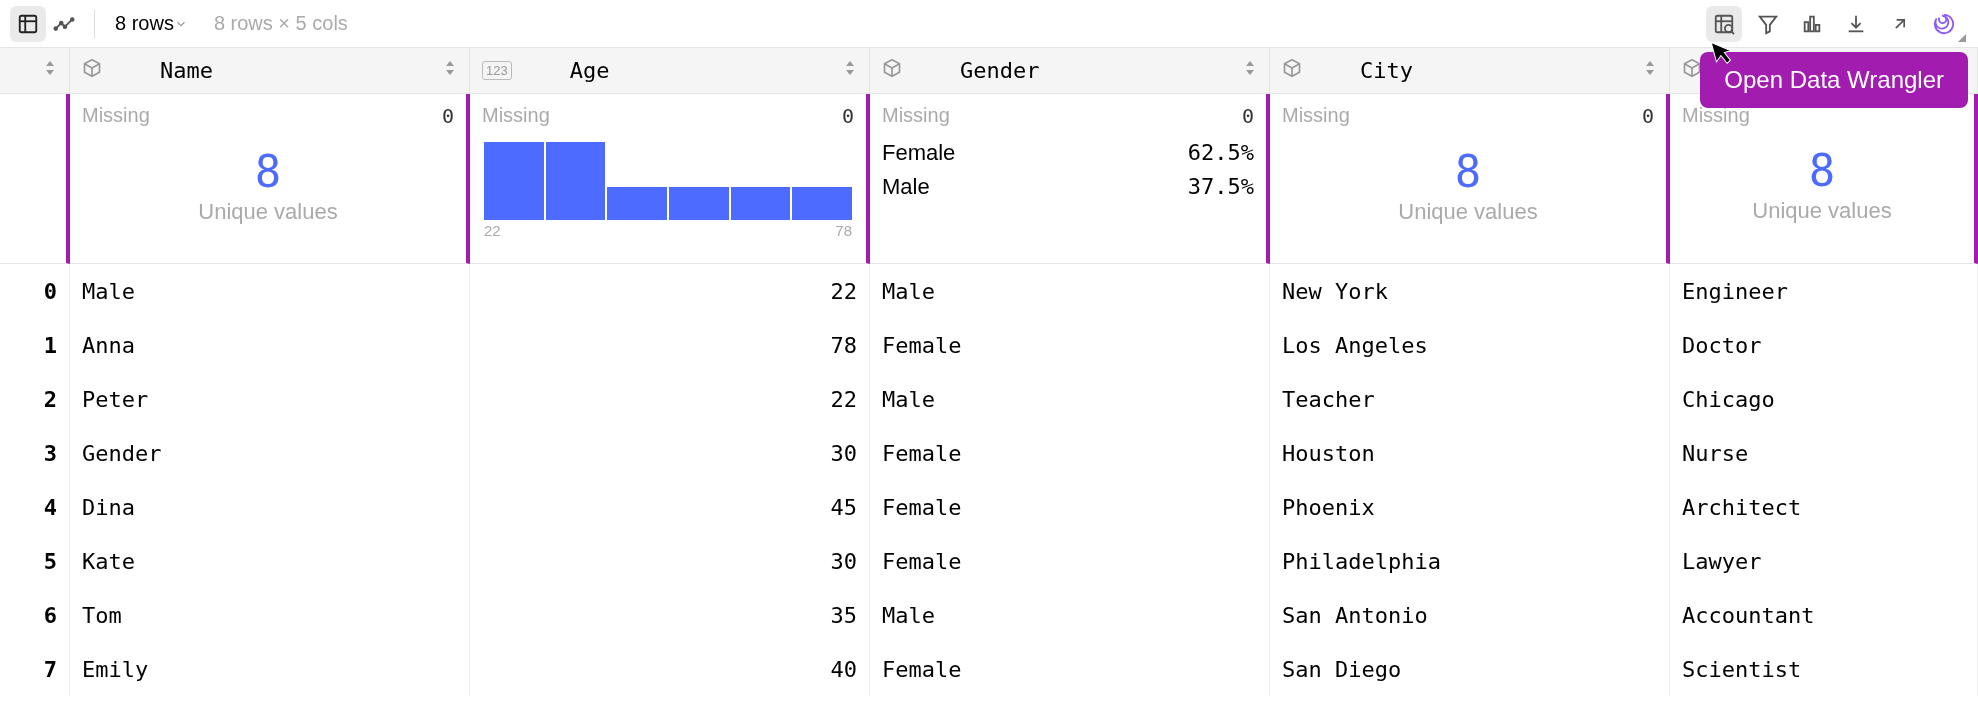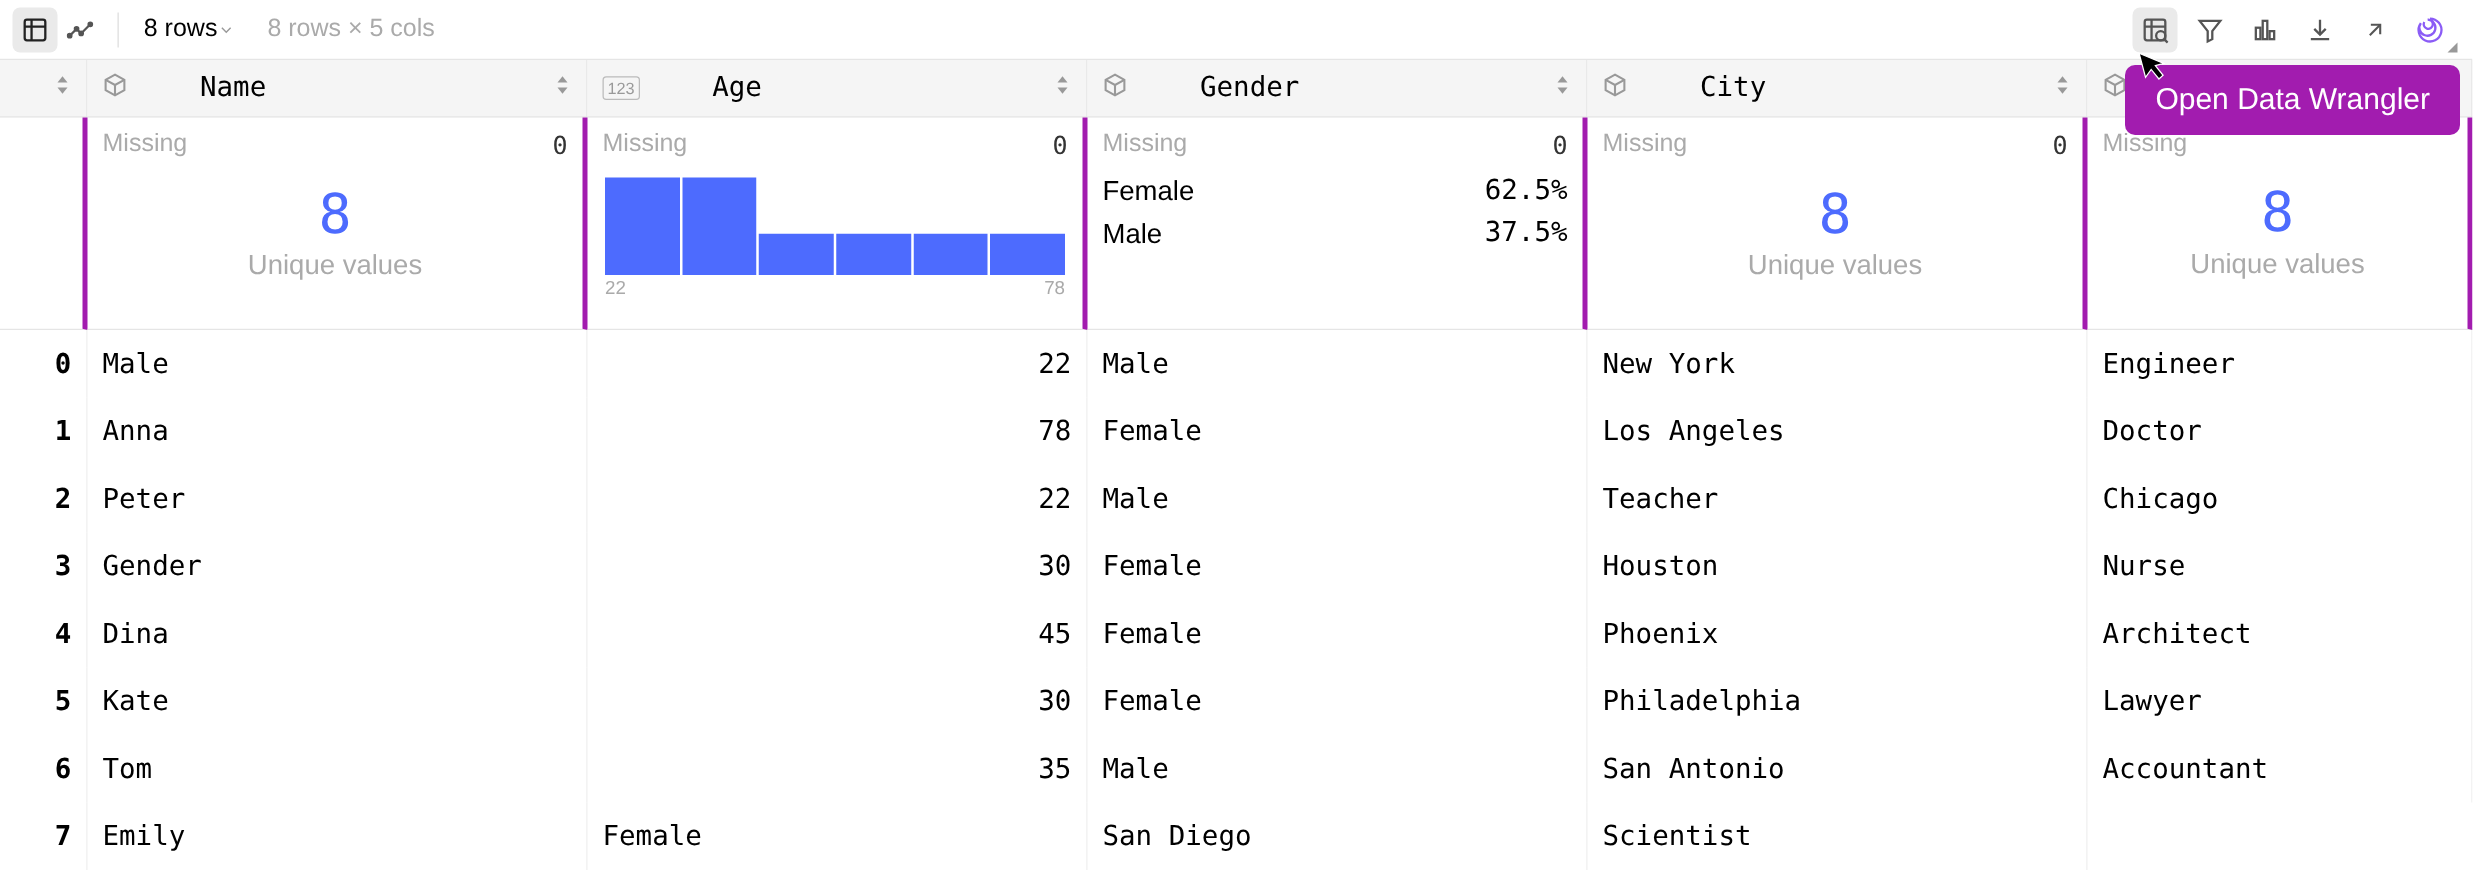"40" div.cell { html: none -> <div>40</div> }
